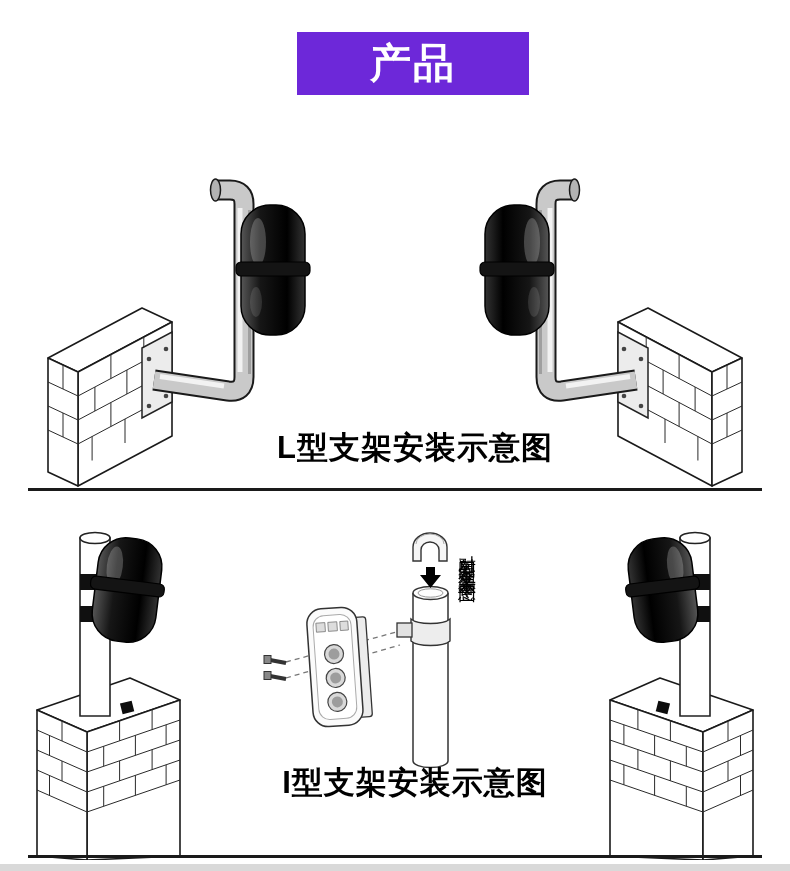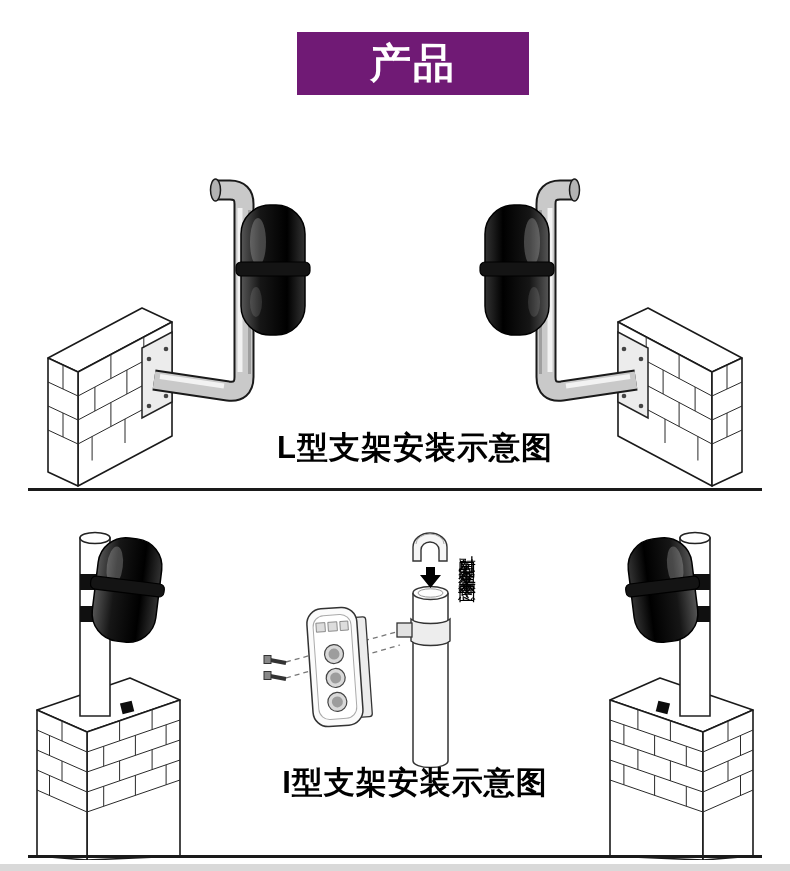"产品" .banner { background: #701a75 -> #6d28d9 }
